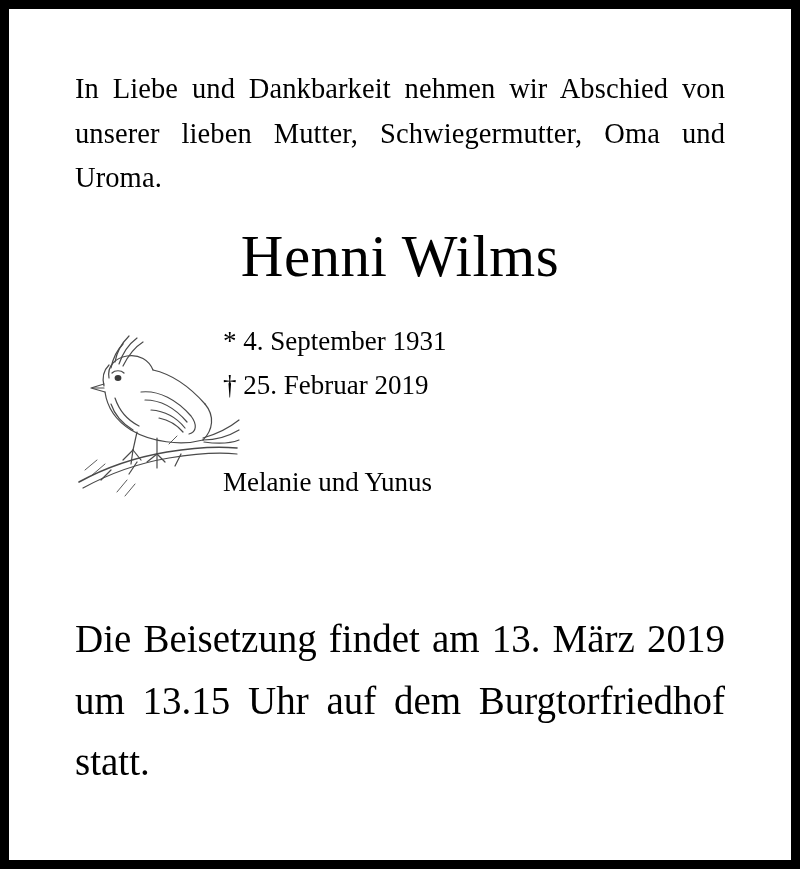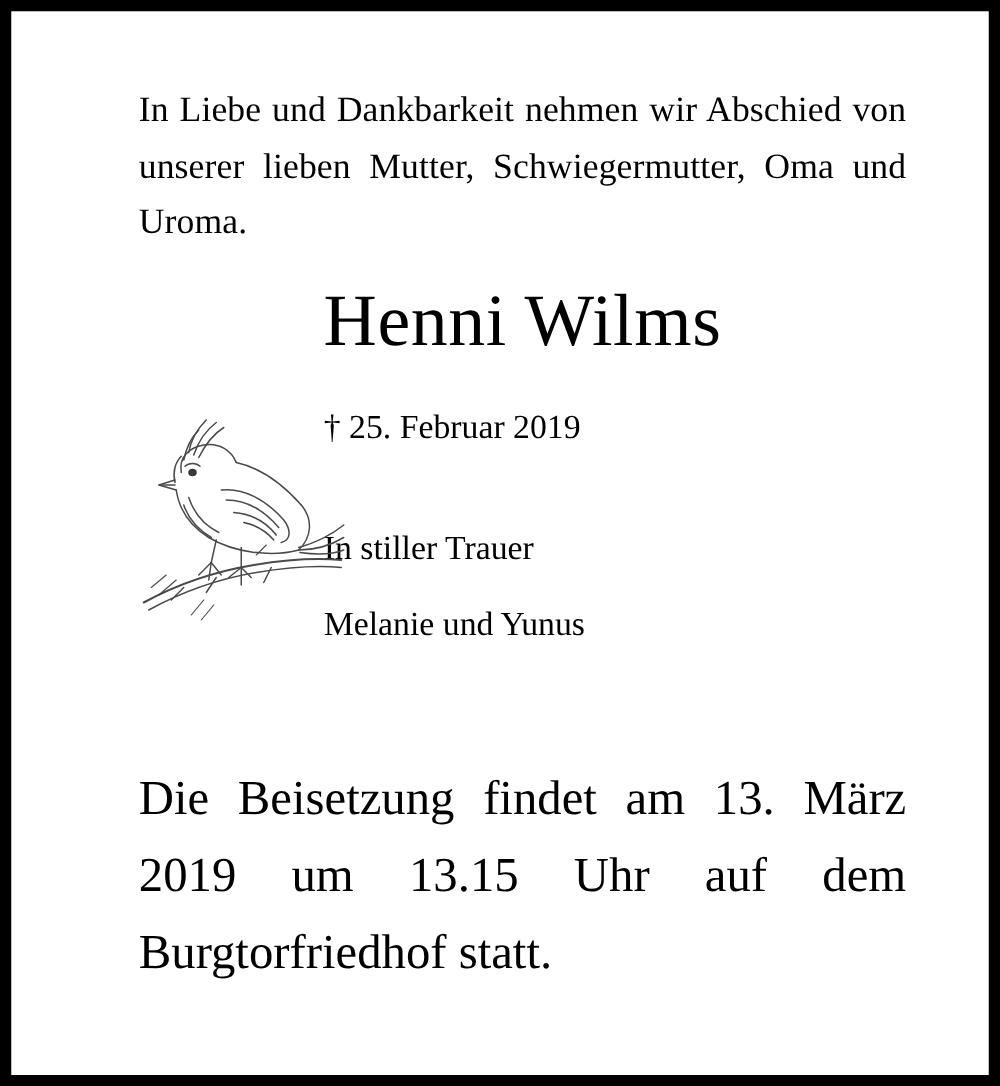"In Liebe und Dankbarkeit nehmen" .obituary { padding-left: 36px -> none }
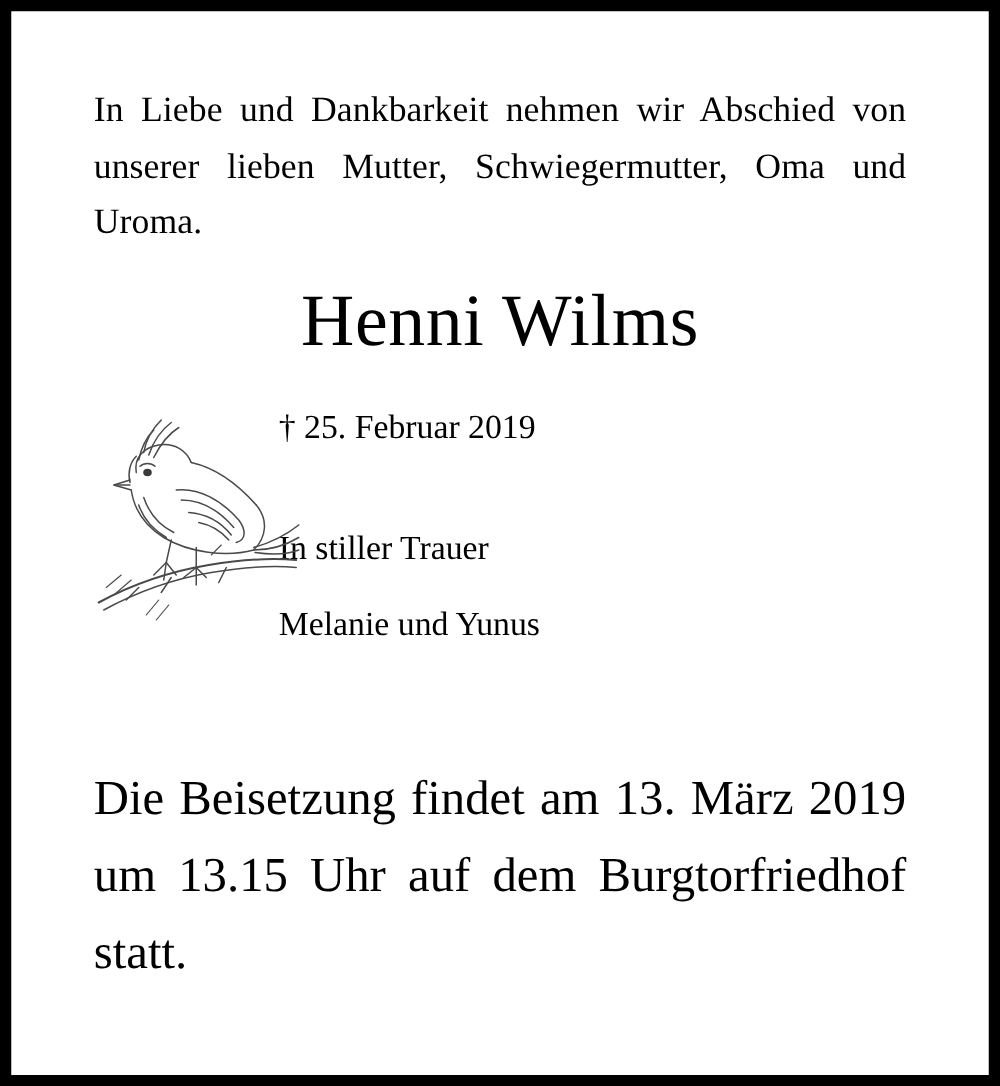"* 4. September 1931" div { html: none -> <div>* 4. September 1931</div> }
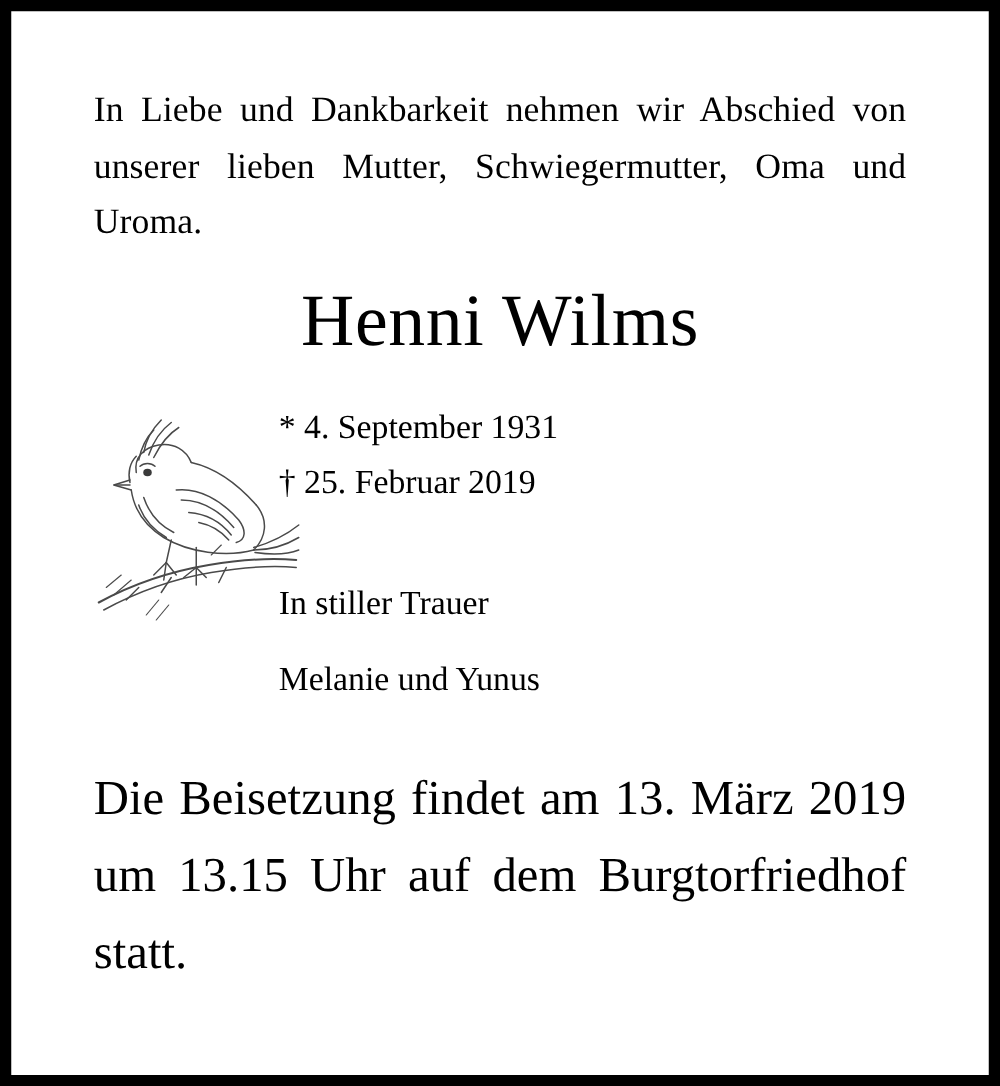"In stiller Trauer" div.lead { html: <div>In stiller Trauer</div> -> none }
